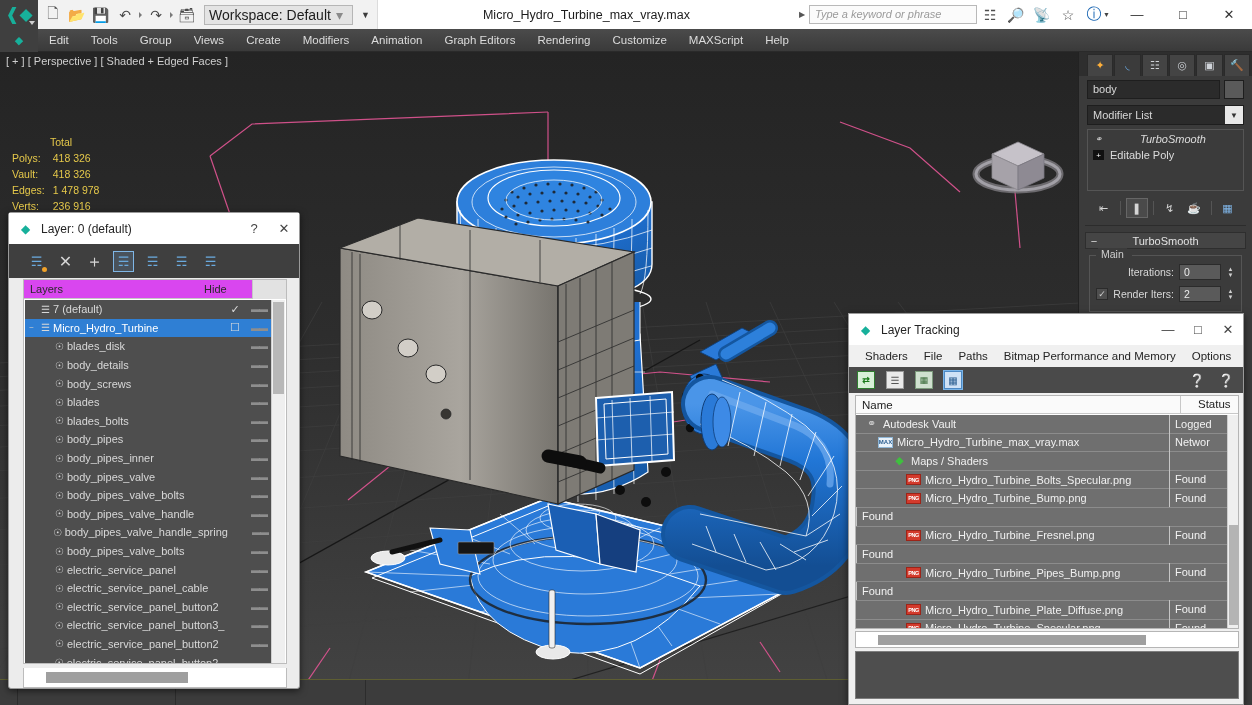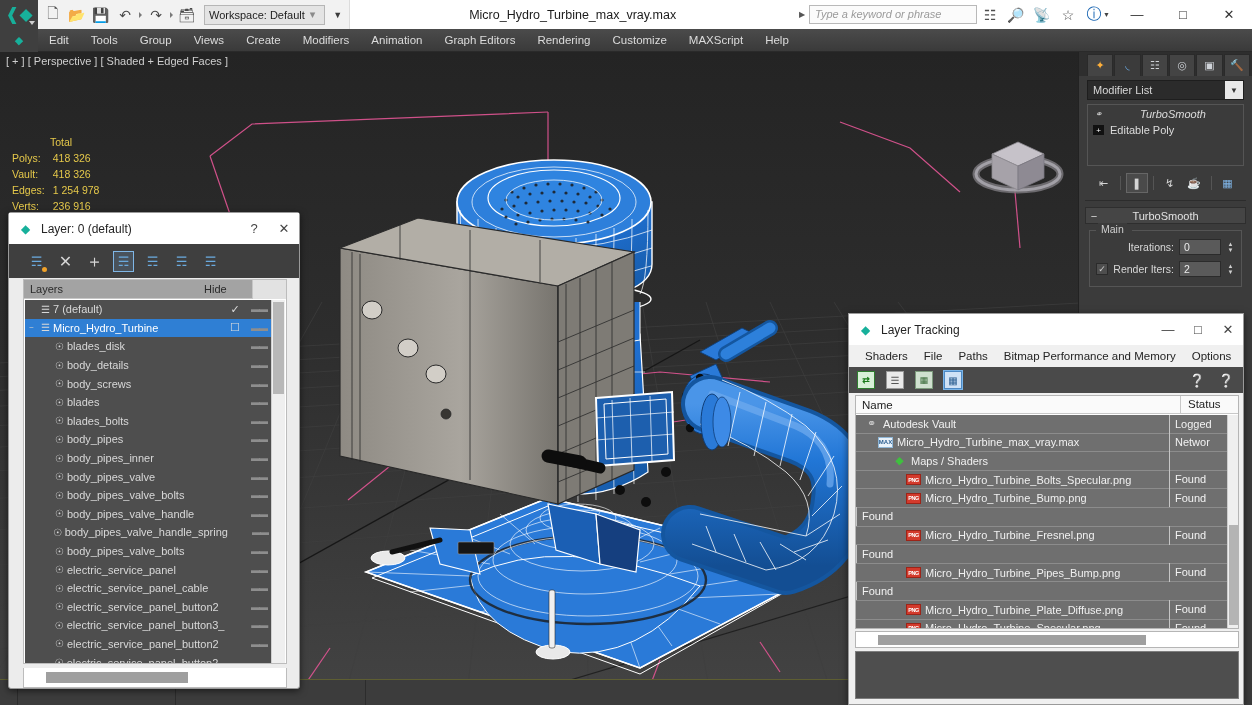"Workspace: Default" .wsbox { font-size: 11px -> 14px }
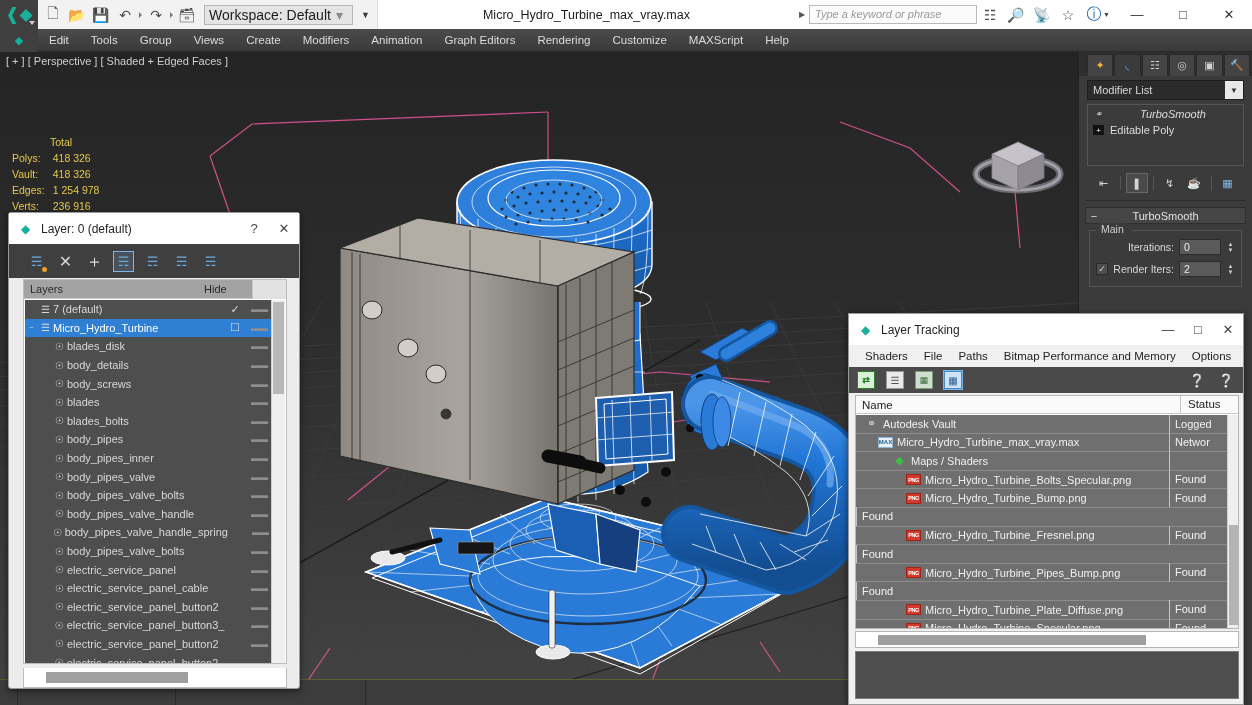"body" div.cp-namebar { html: none -> <div> <div>body</div> <div></div> </div> }
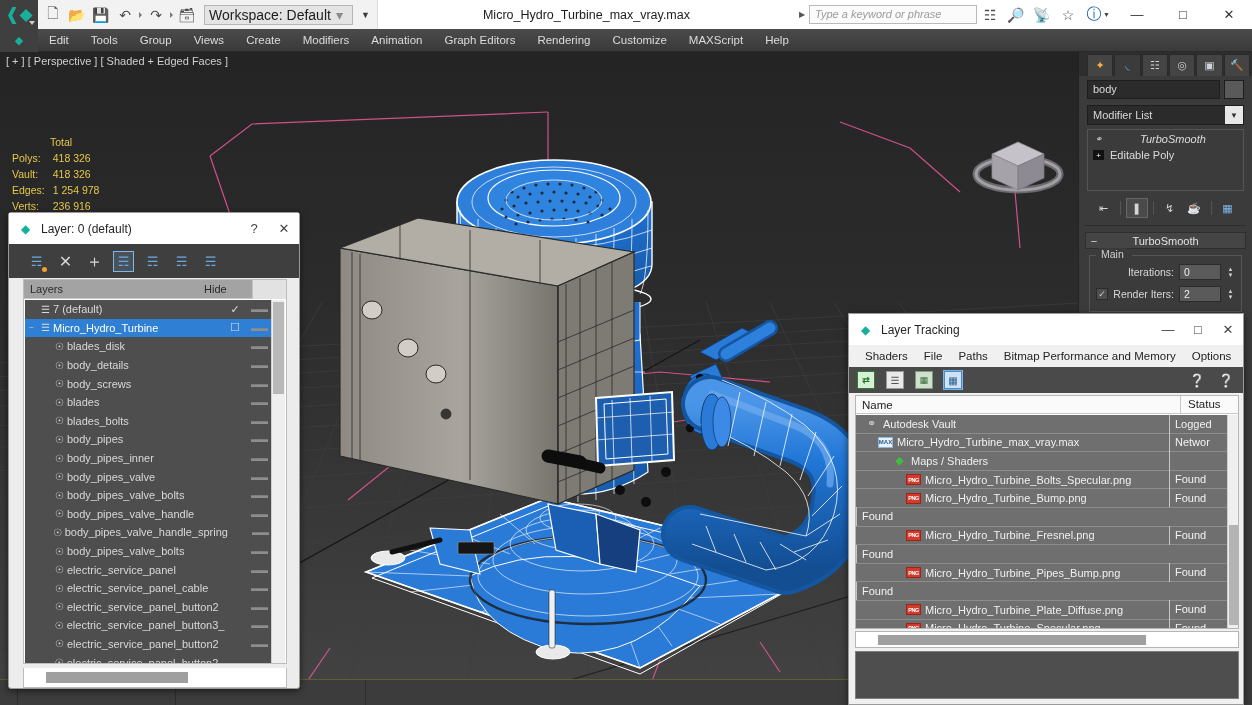"1 254 978" td { text: 1 254 978 -> 1 478 978 }
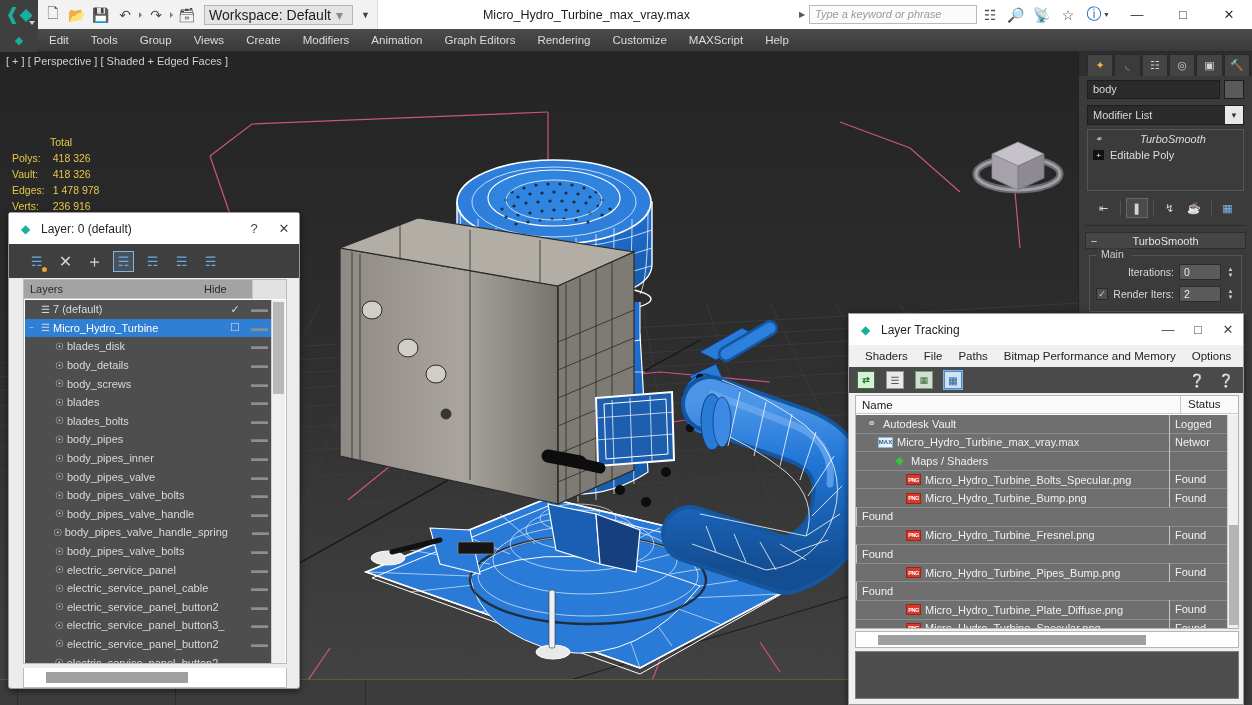"Layers" .lay-hdr { background: #a3a3a3 -> #d946ef }
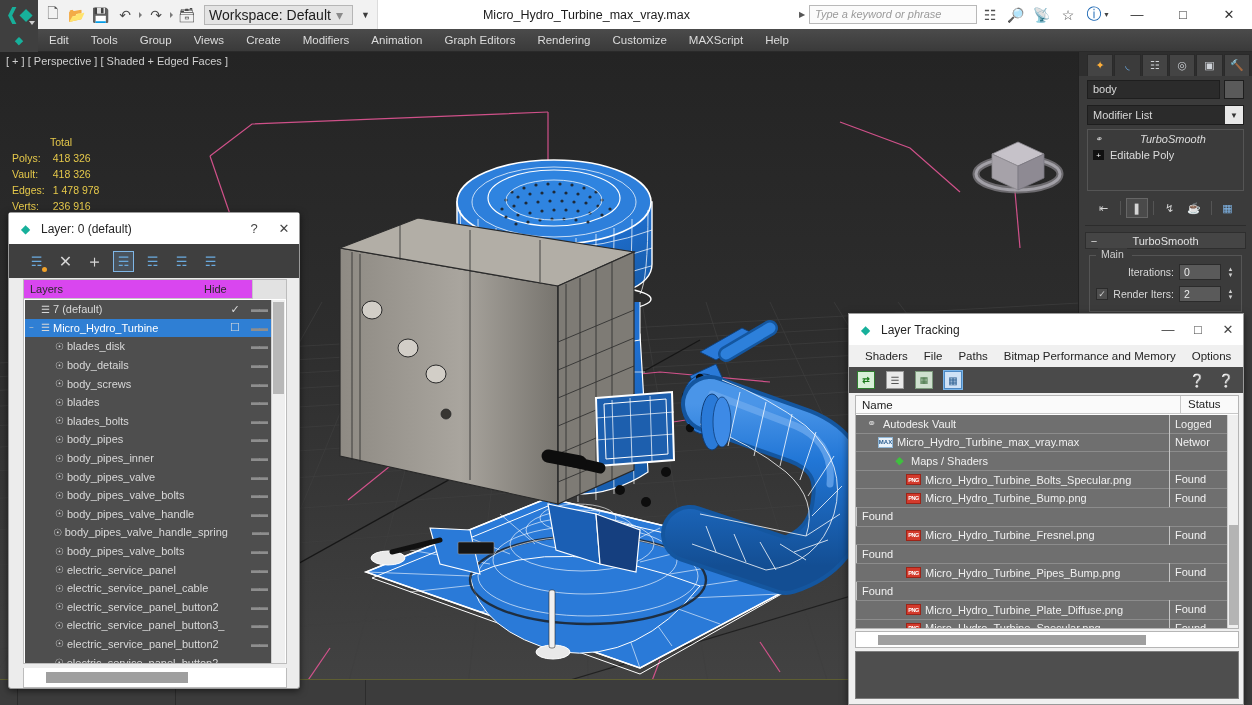"Status" .at-hdr .s { padding-left: 7px -> 17px }
